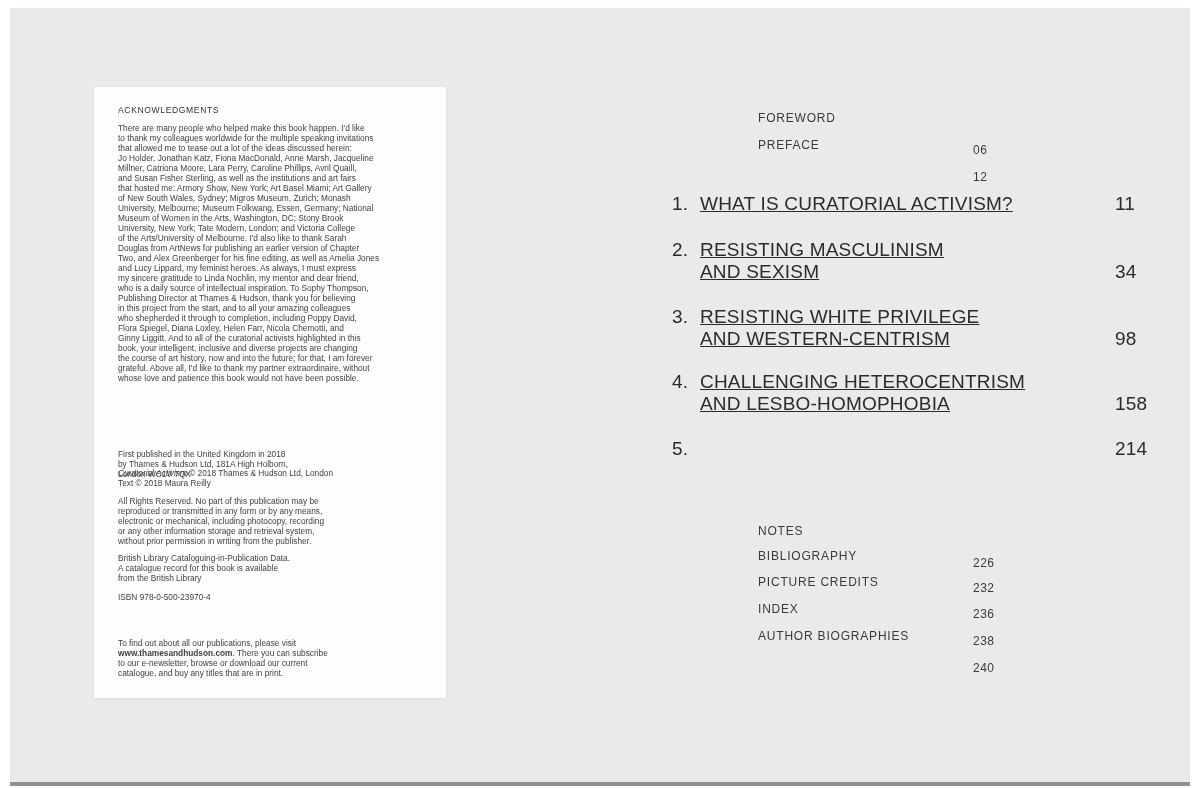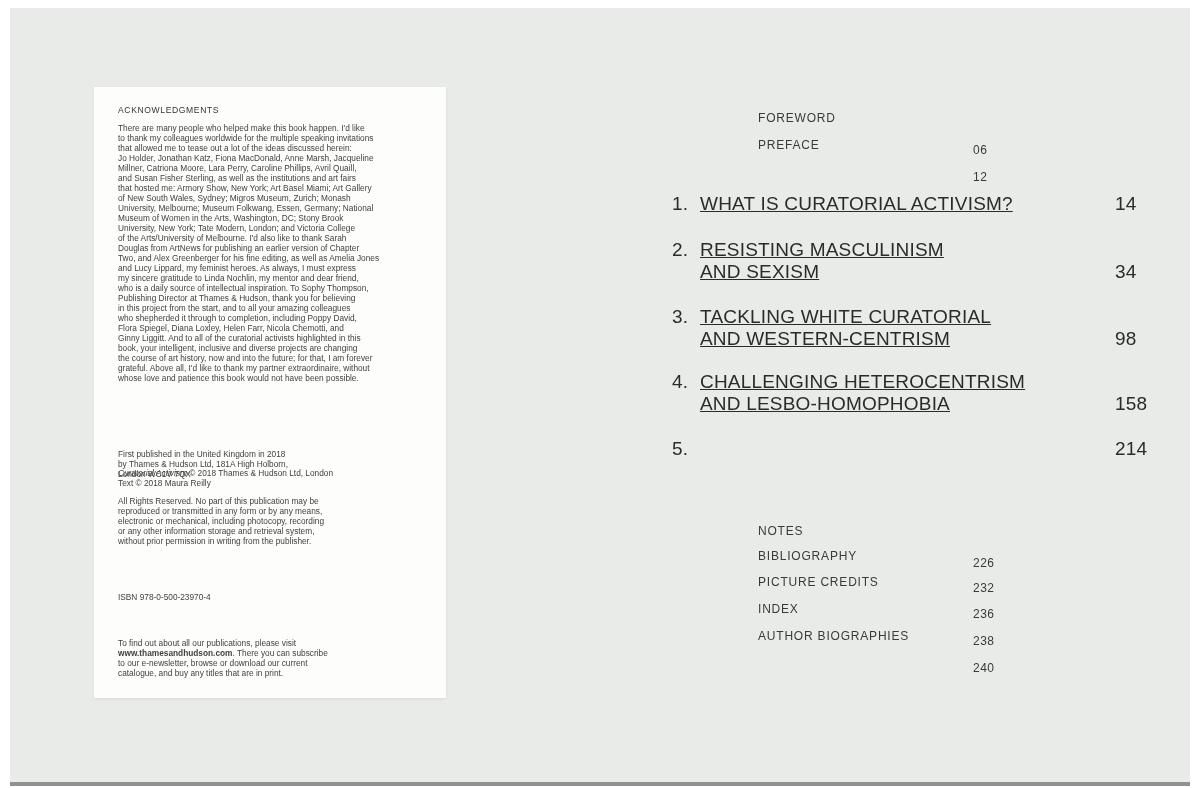"14" span.ch-page { text: 14 -> 11 }
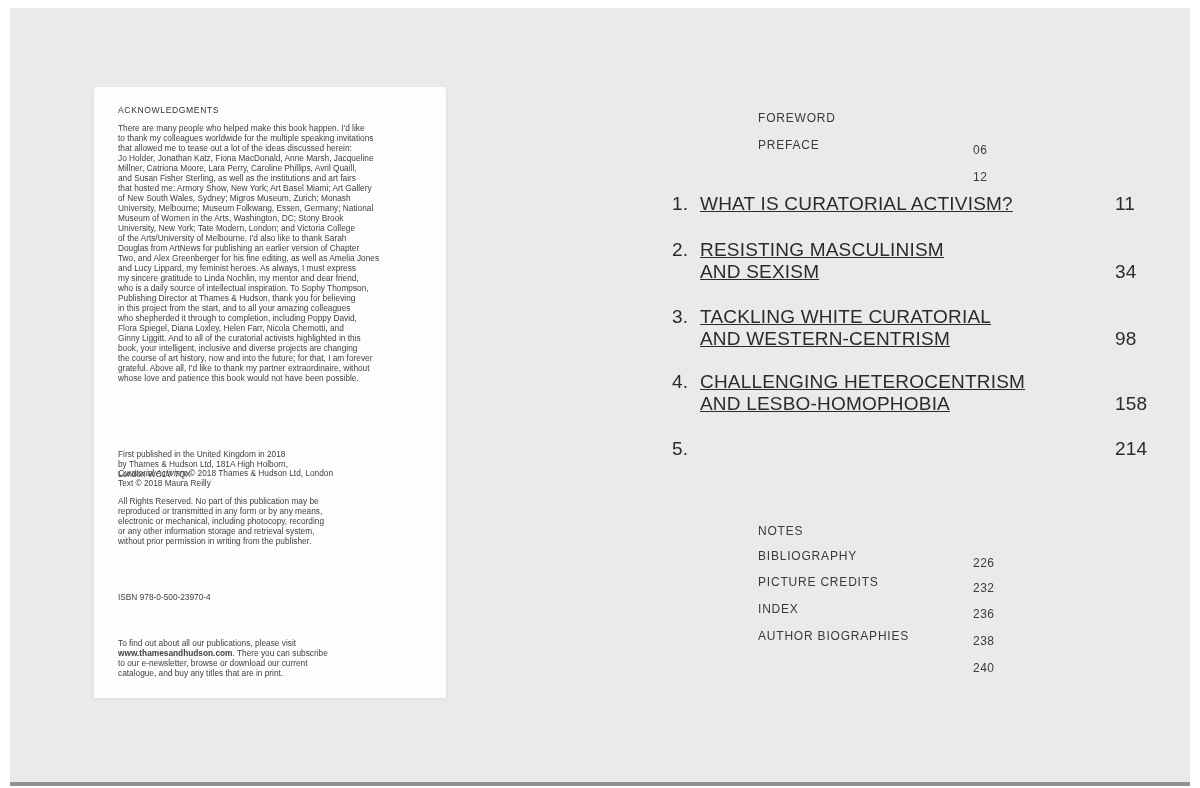"TACKLING WHITE CURATORIAL" span.ch-title { text: TACKLING WHITE CURATORIAL -> RESISTING WHITE PRIVILEGE }
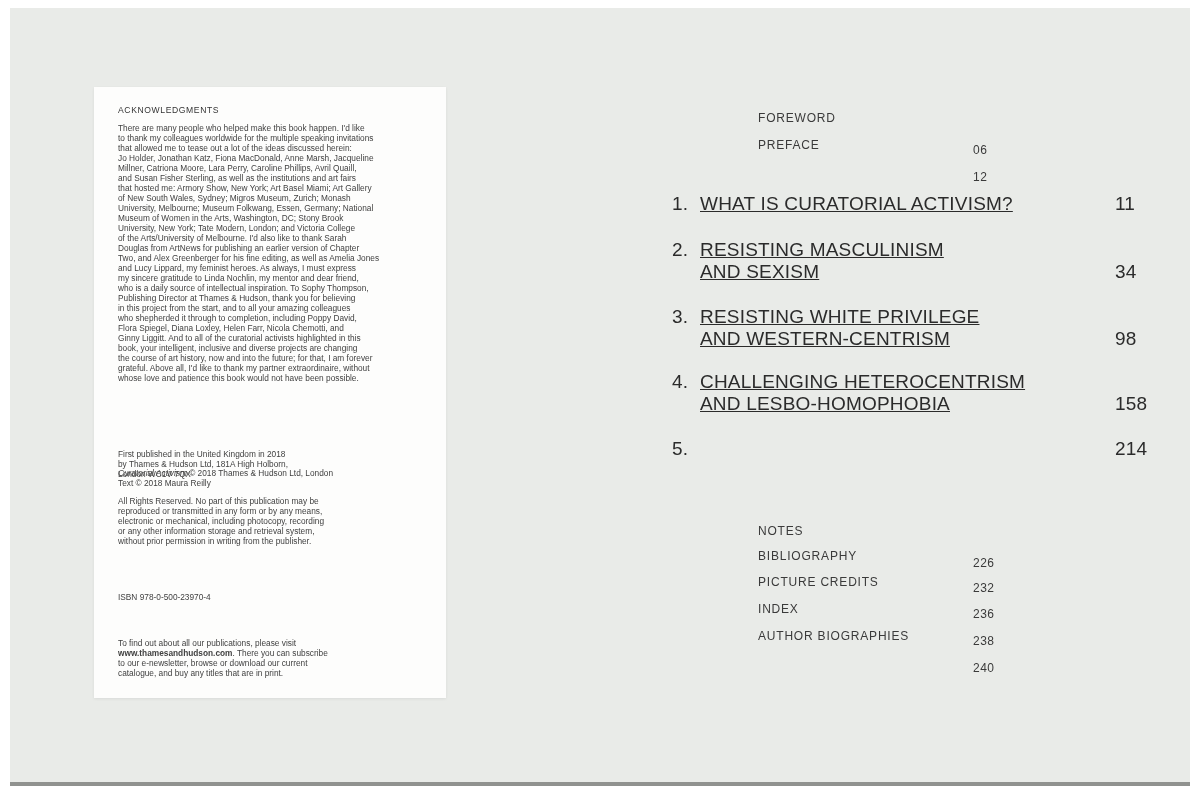"British Library" div.lp-block { html: none -> <div>British Library Cataloguing-in-Publication Data. A catalogue record for this book is available from the British Library</div> }
